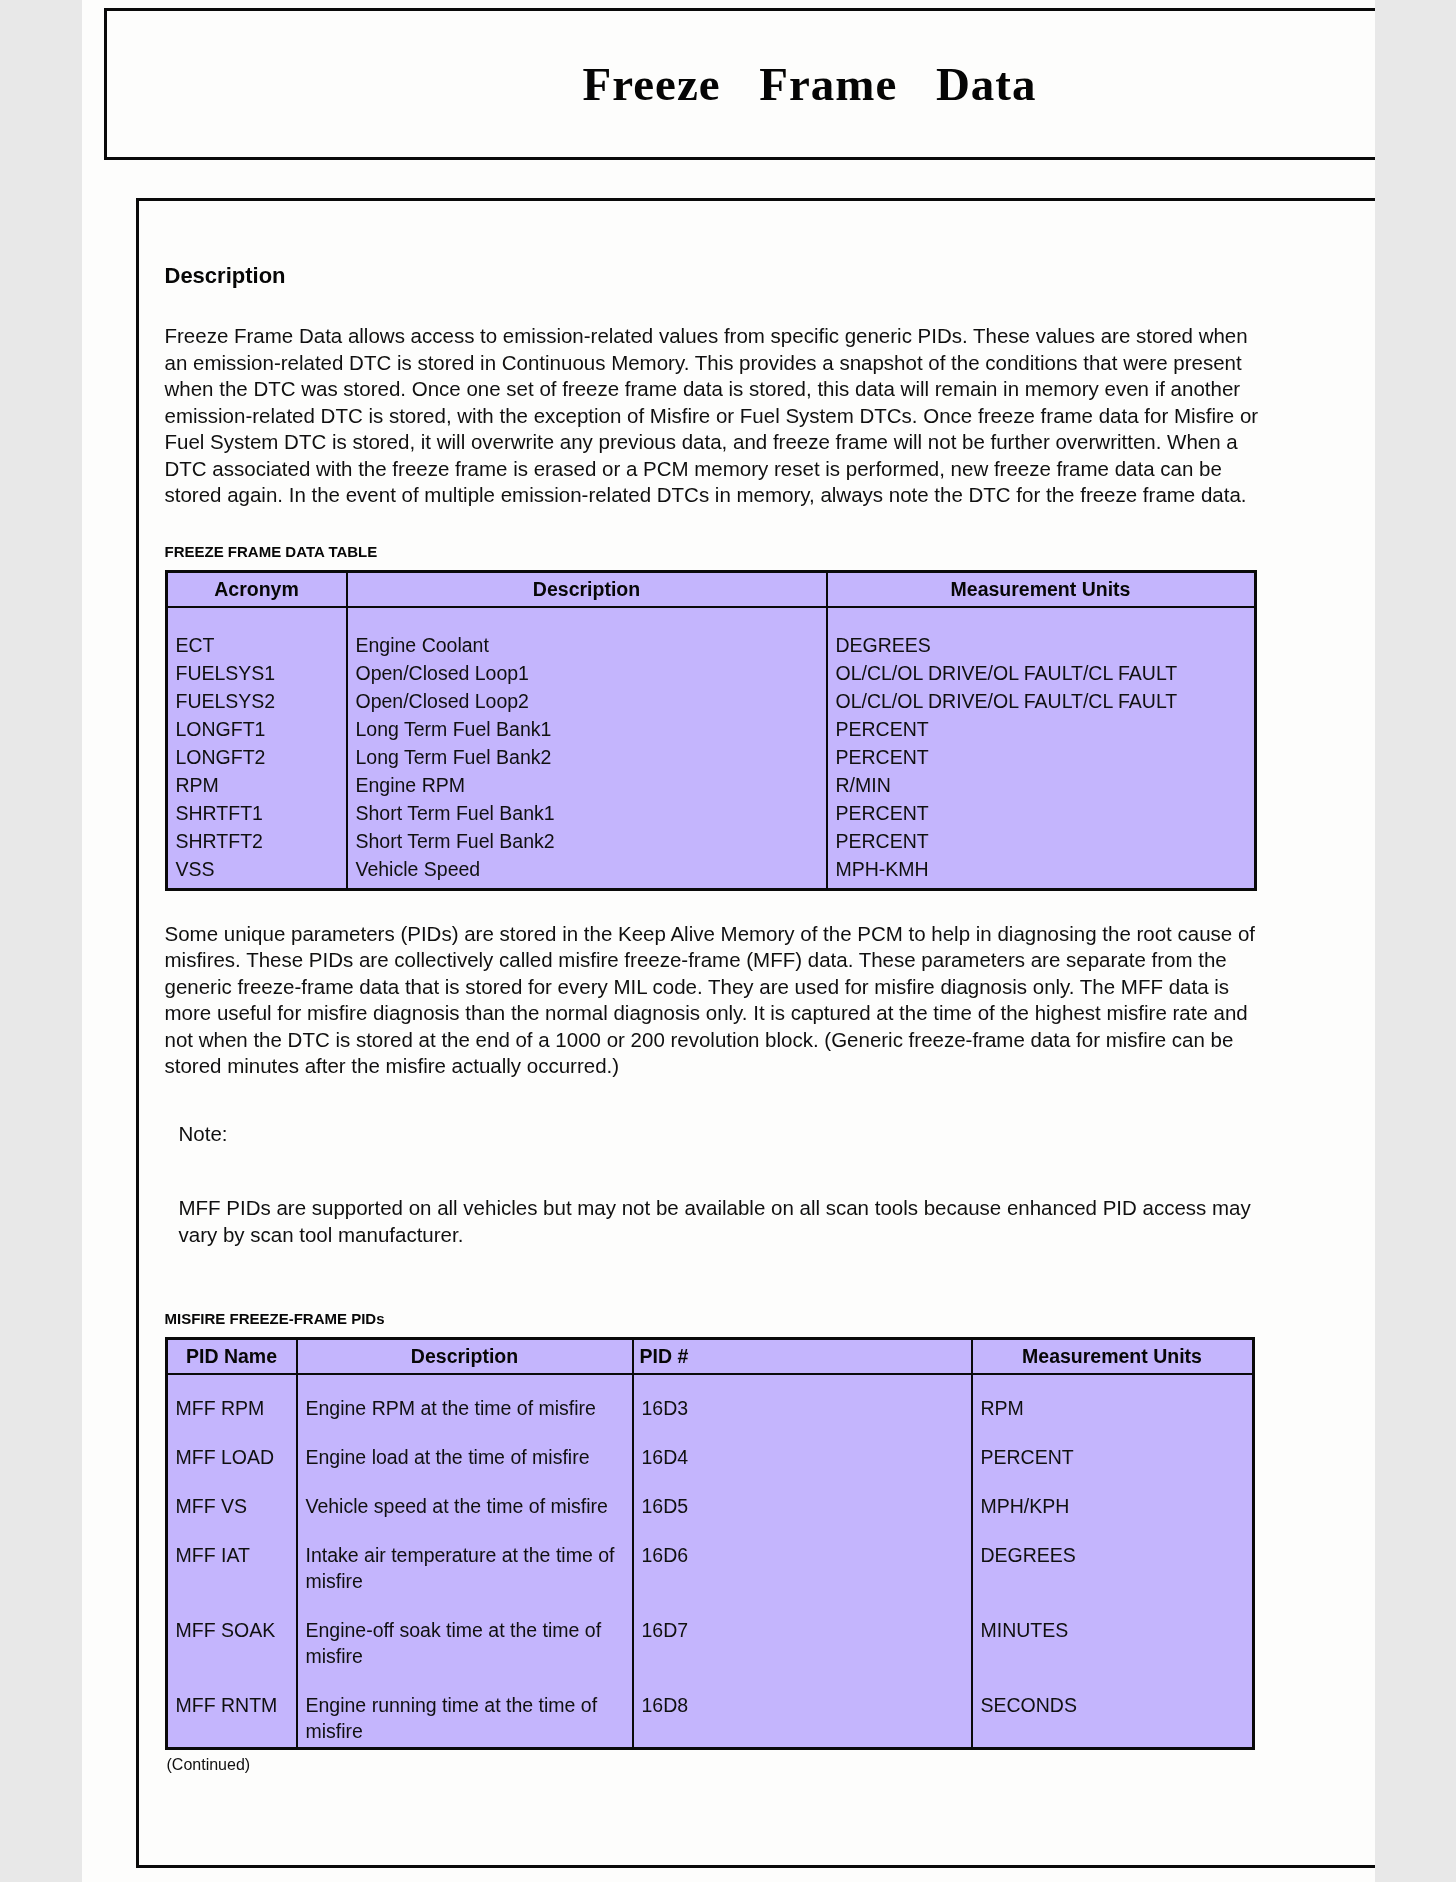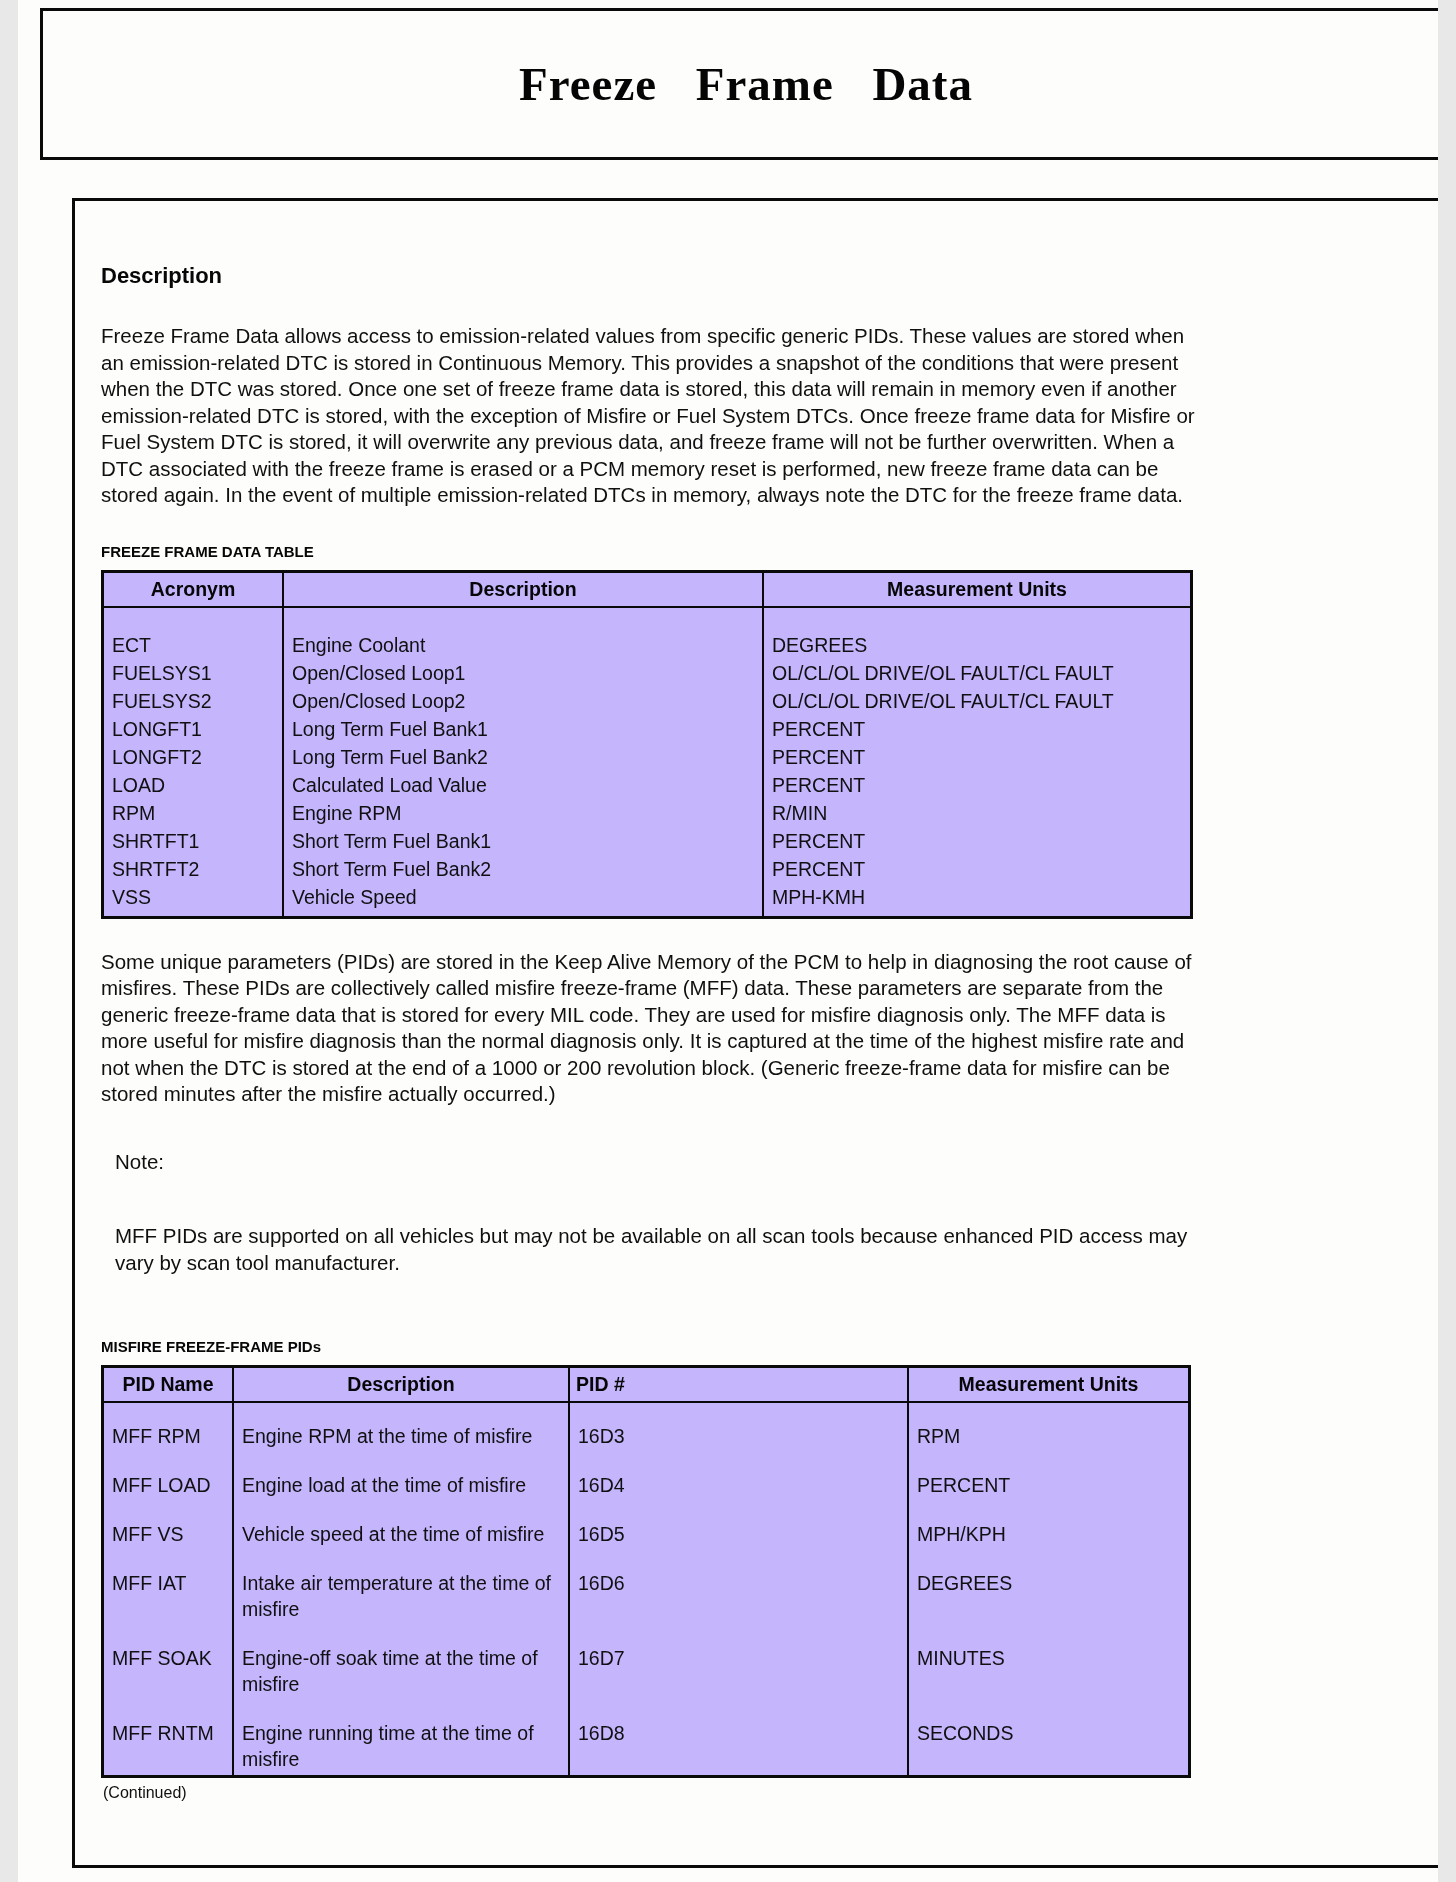"Freeze Frame Data" .page { width: 1420px -> 1293px }
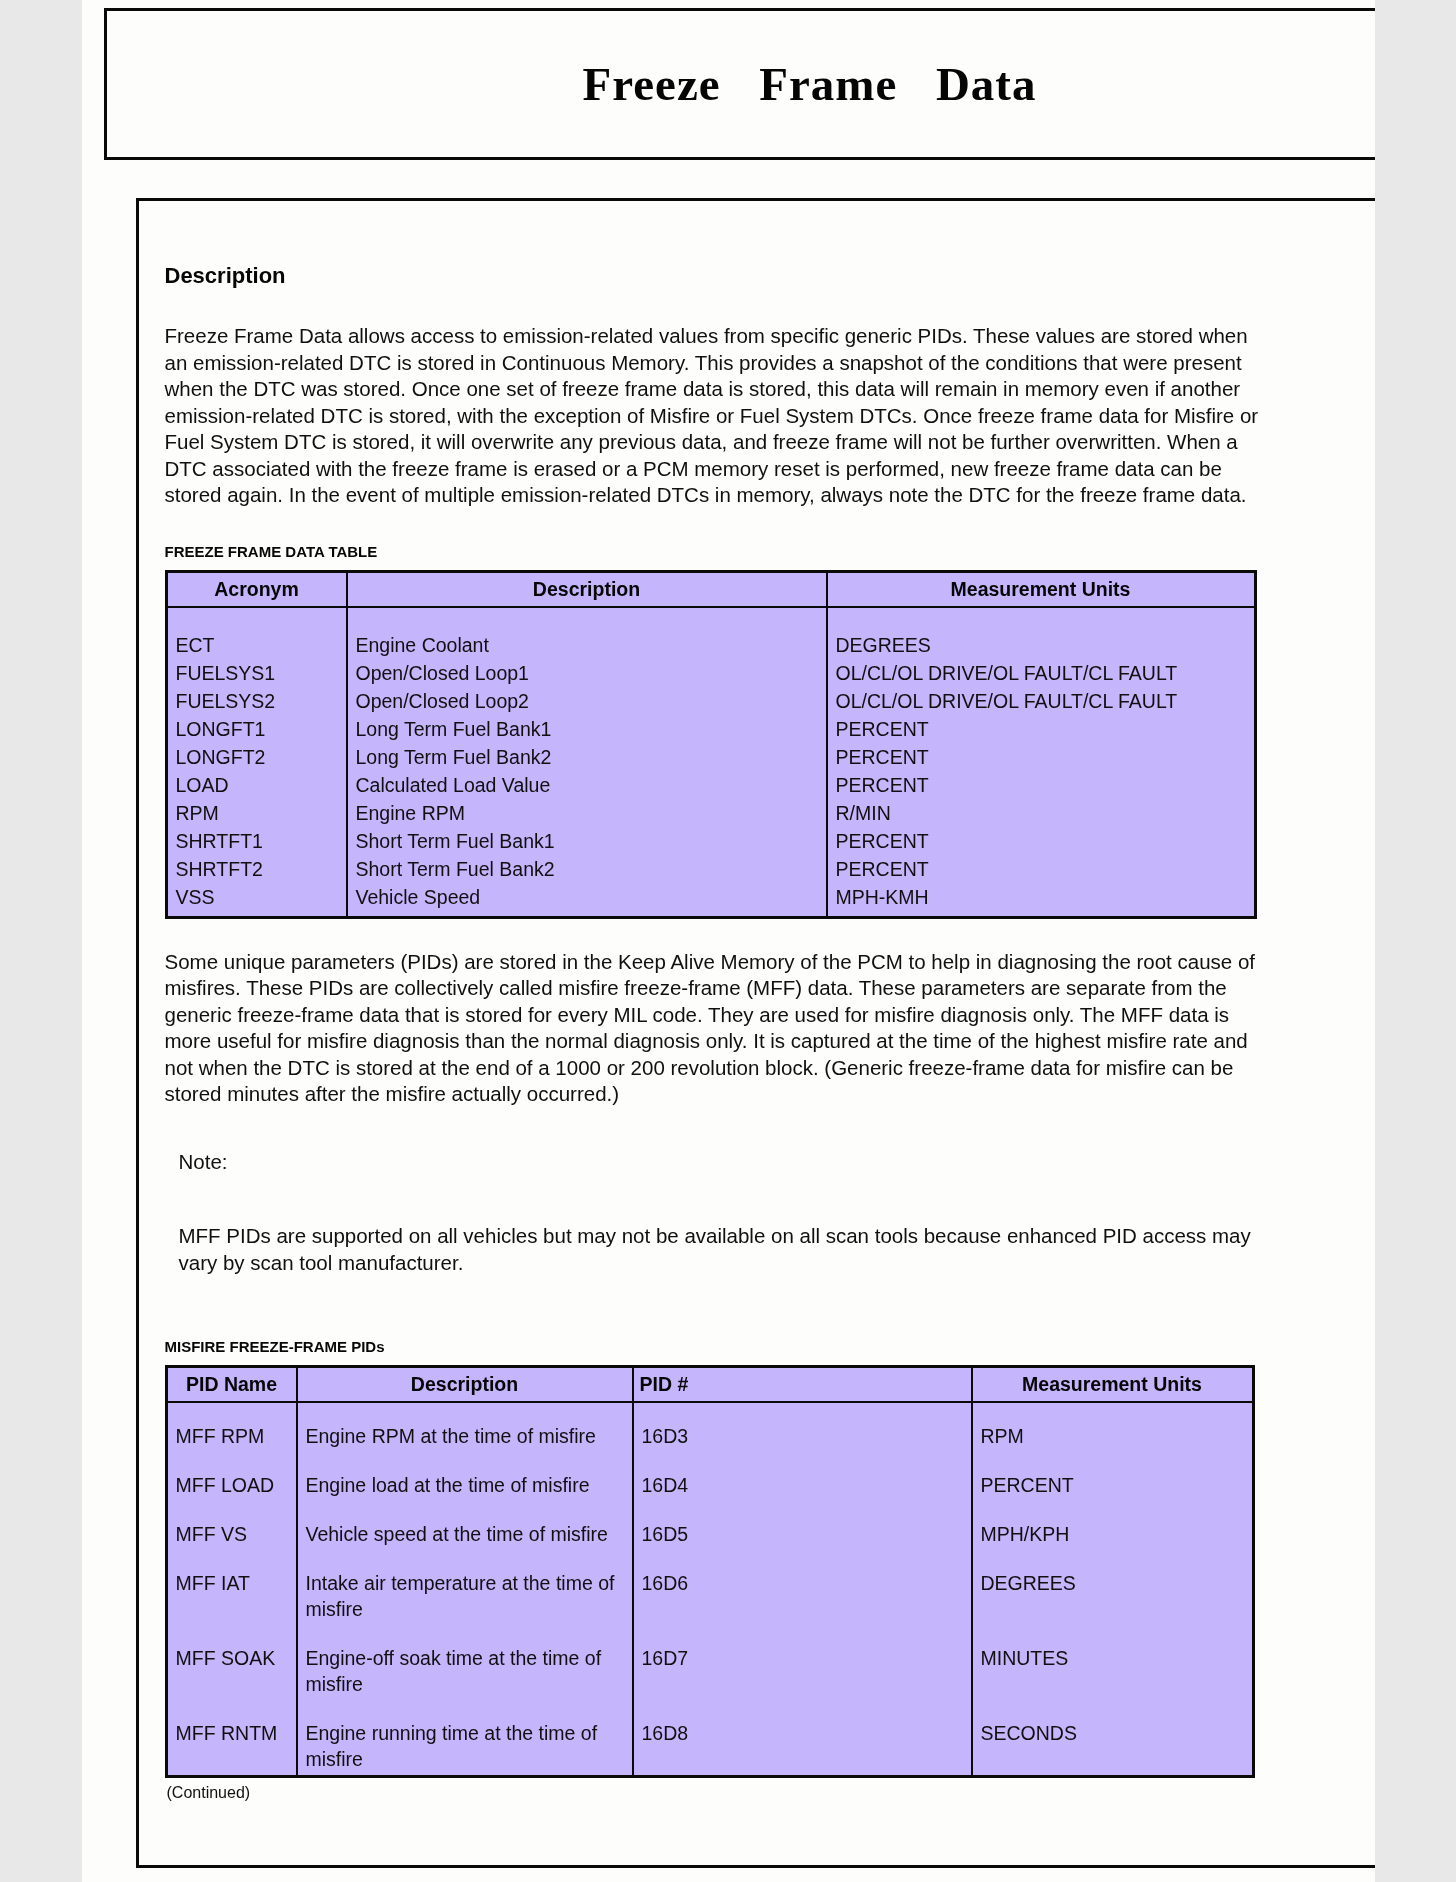"LOAD" tr { html: <tr> <td>LOAD</td> <td>Calculated Load Value</td> <td>PERCENT</td> </tr> -> none }
